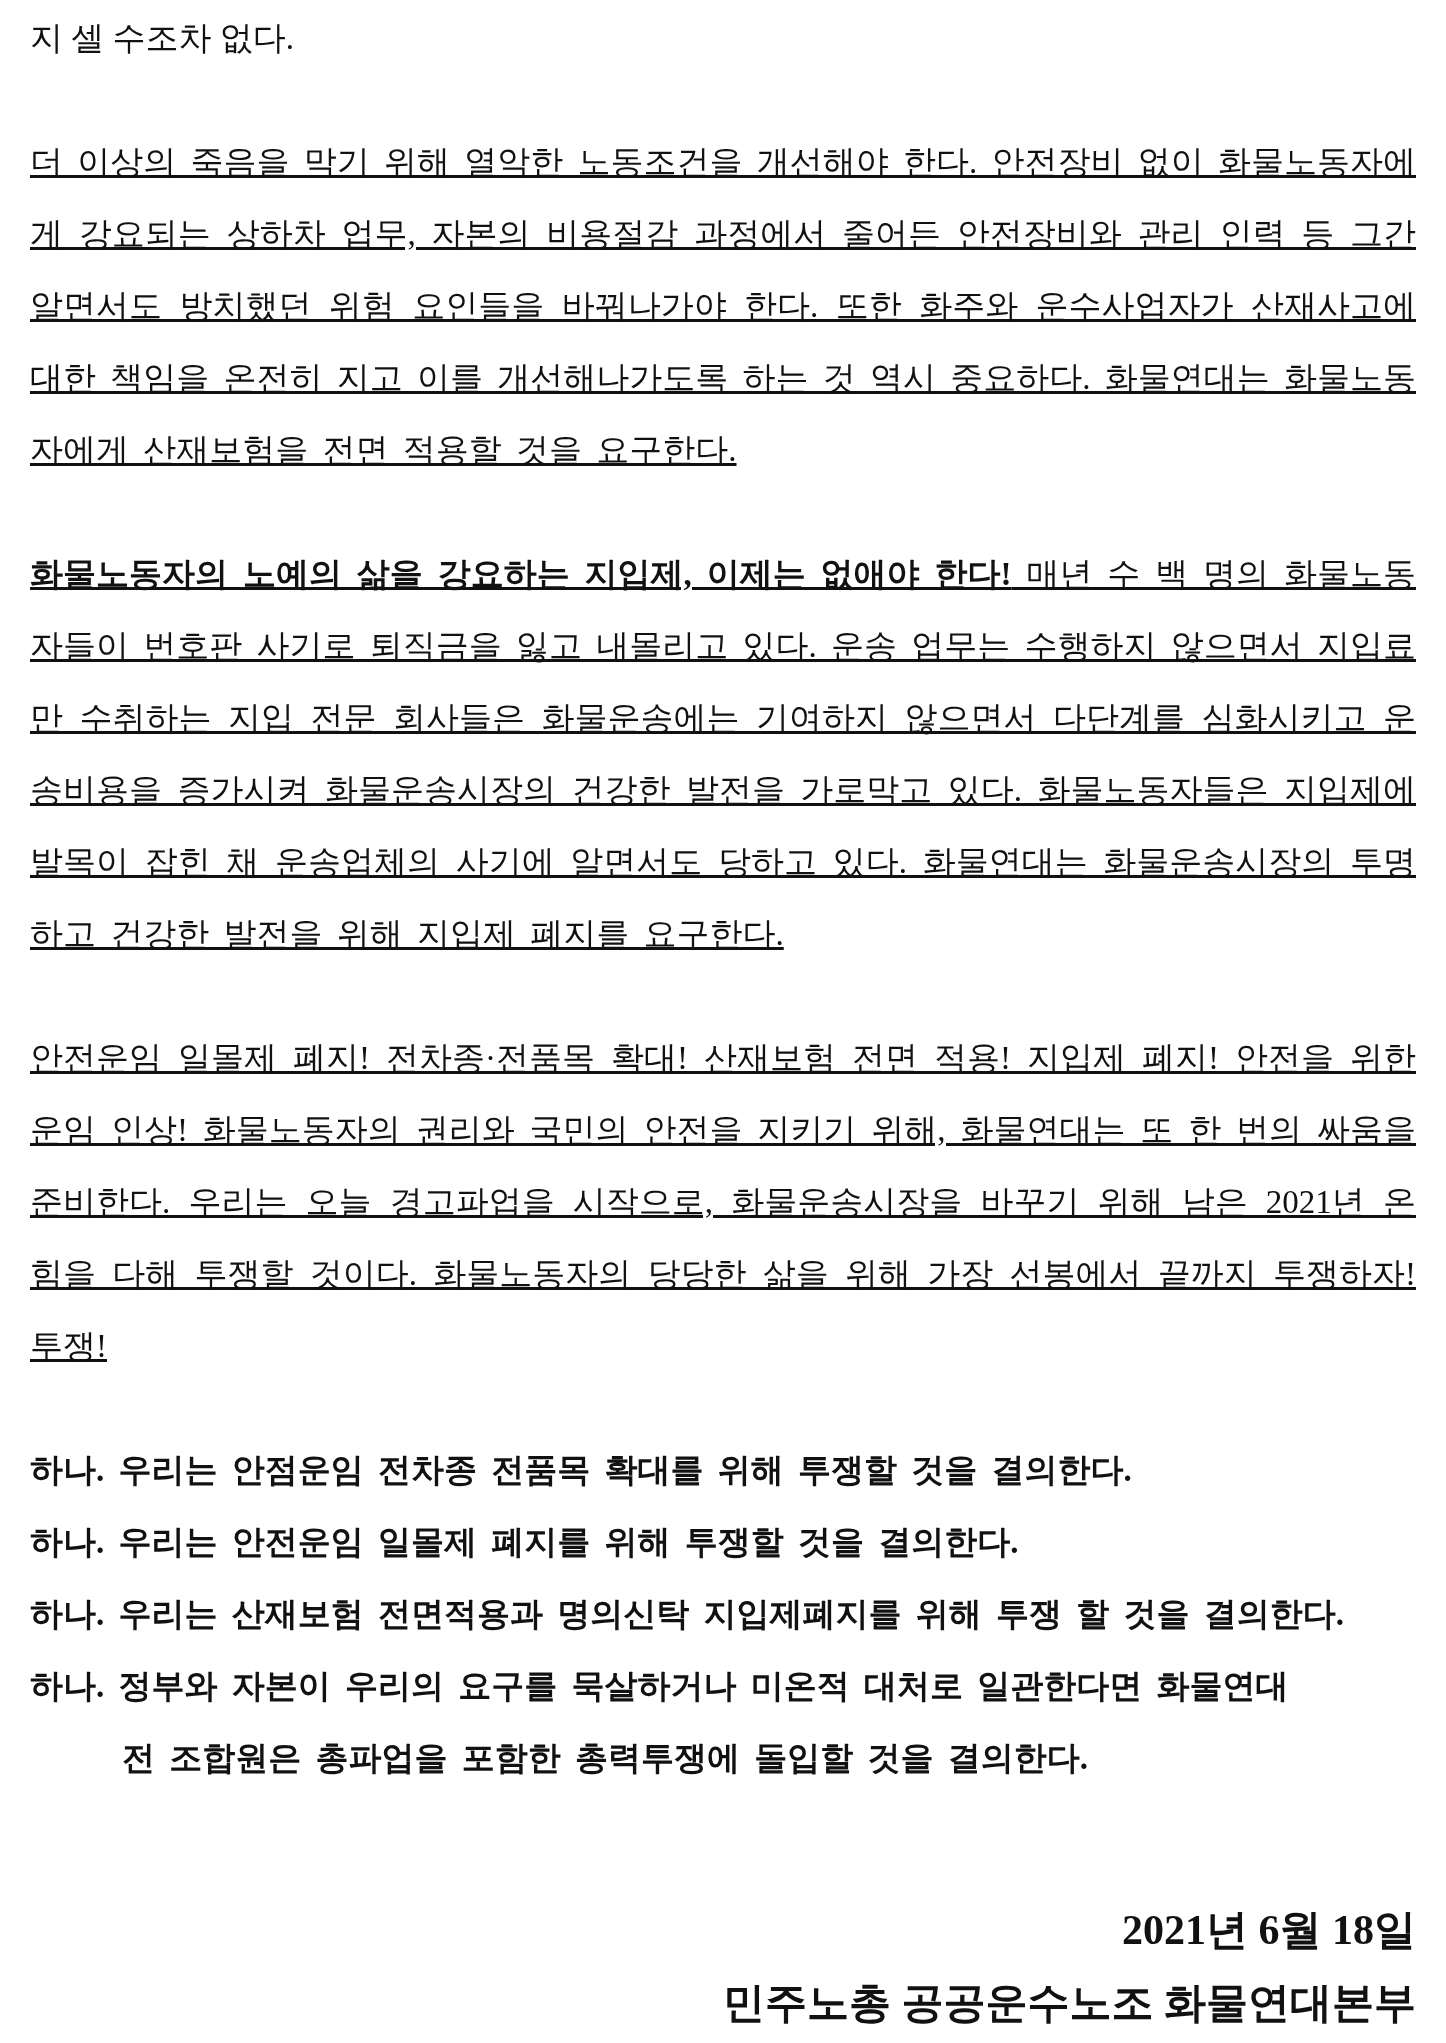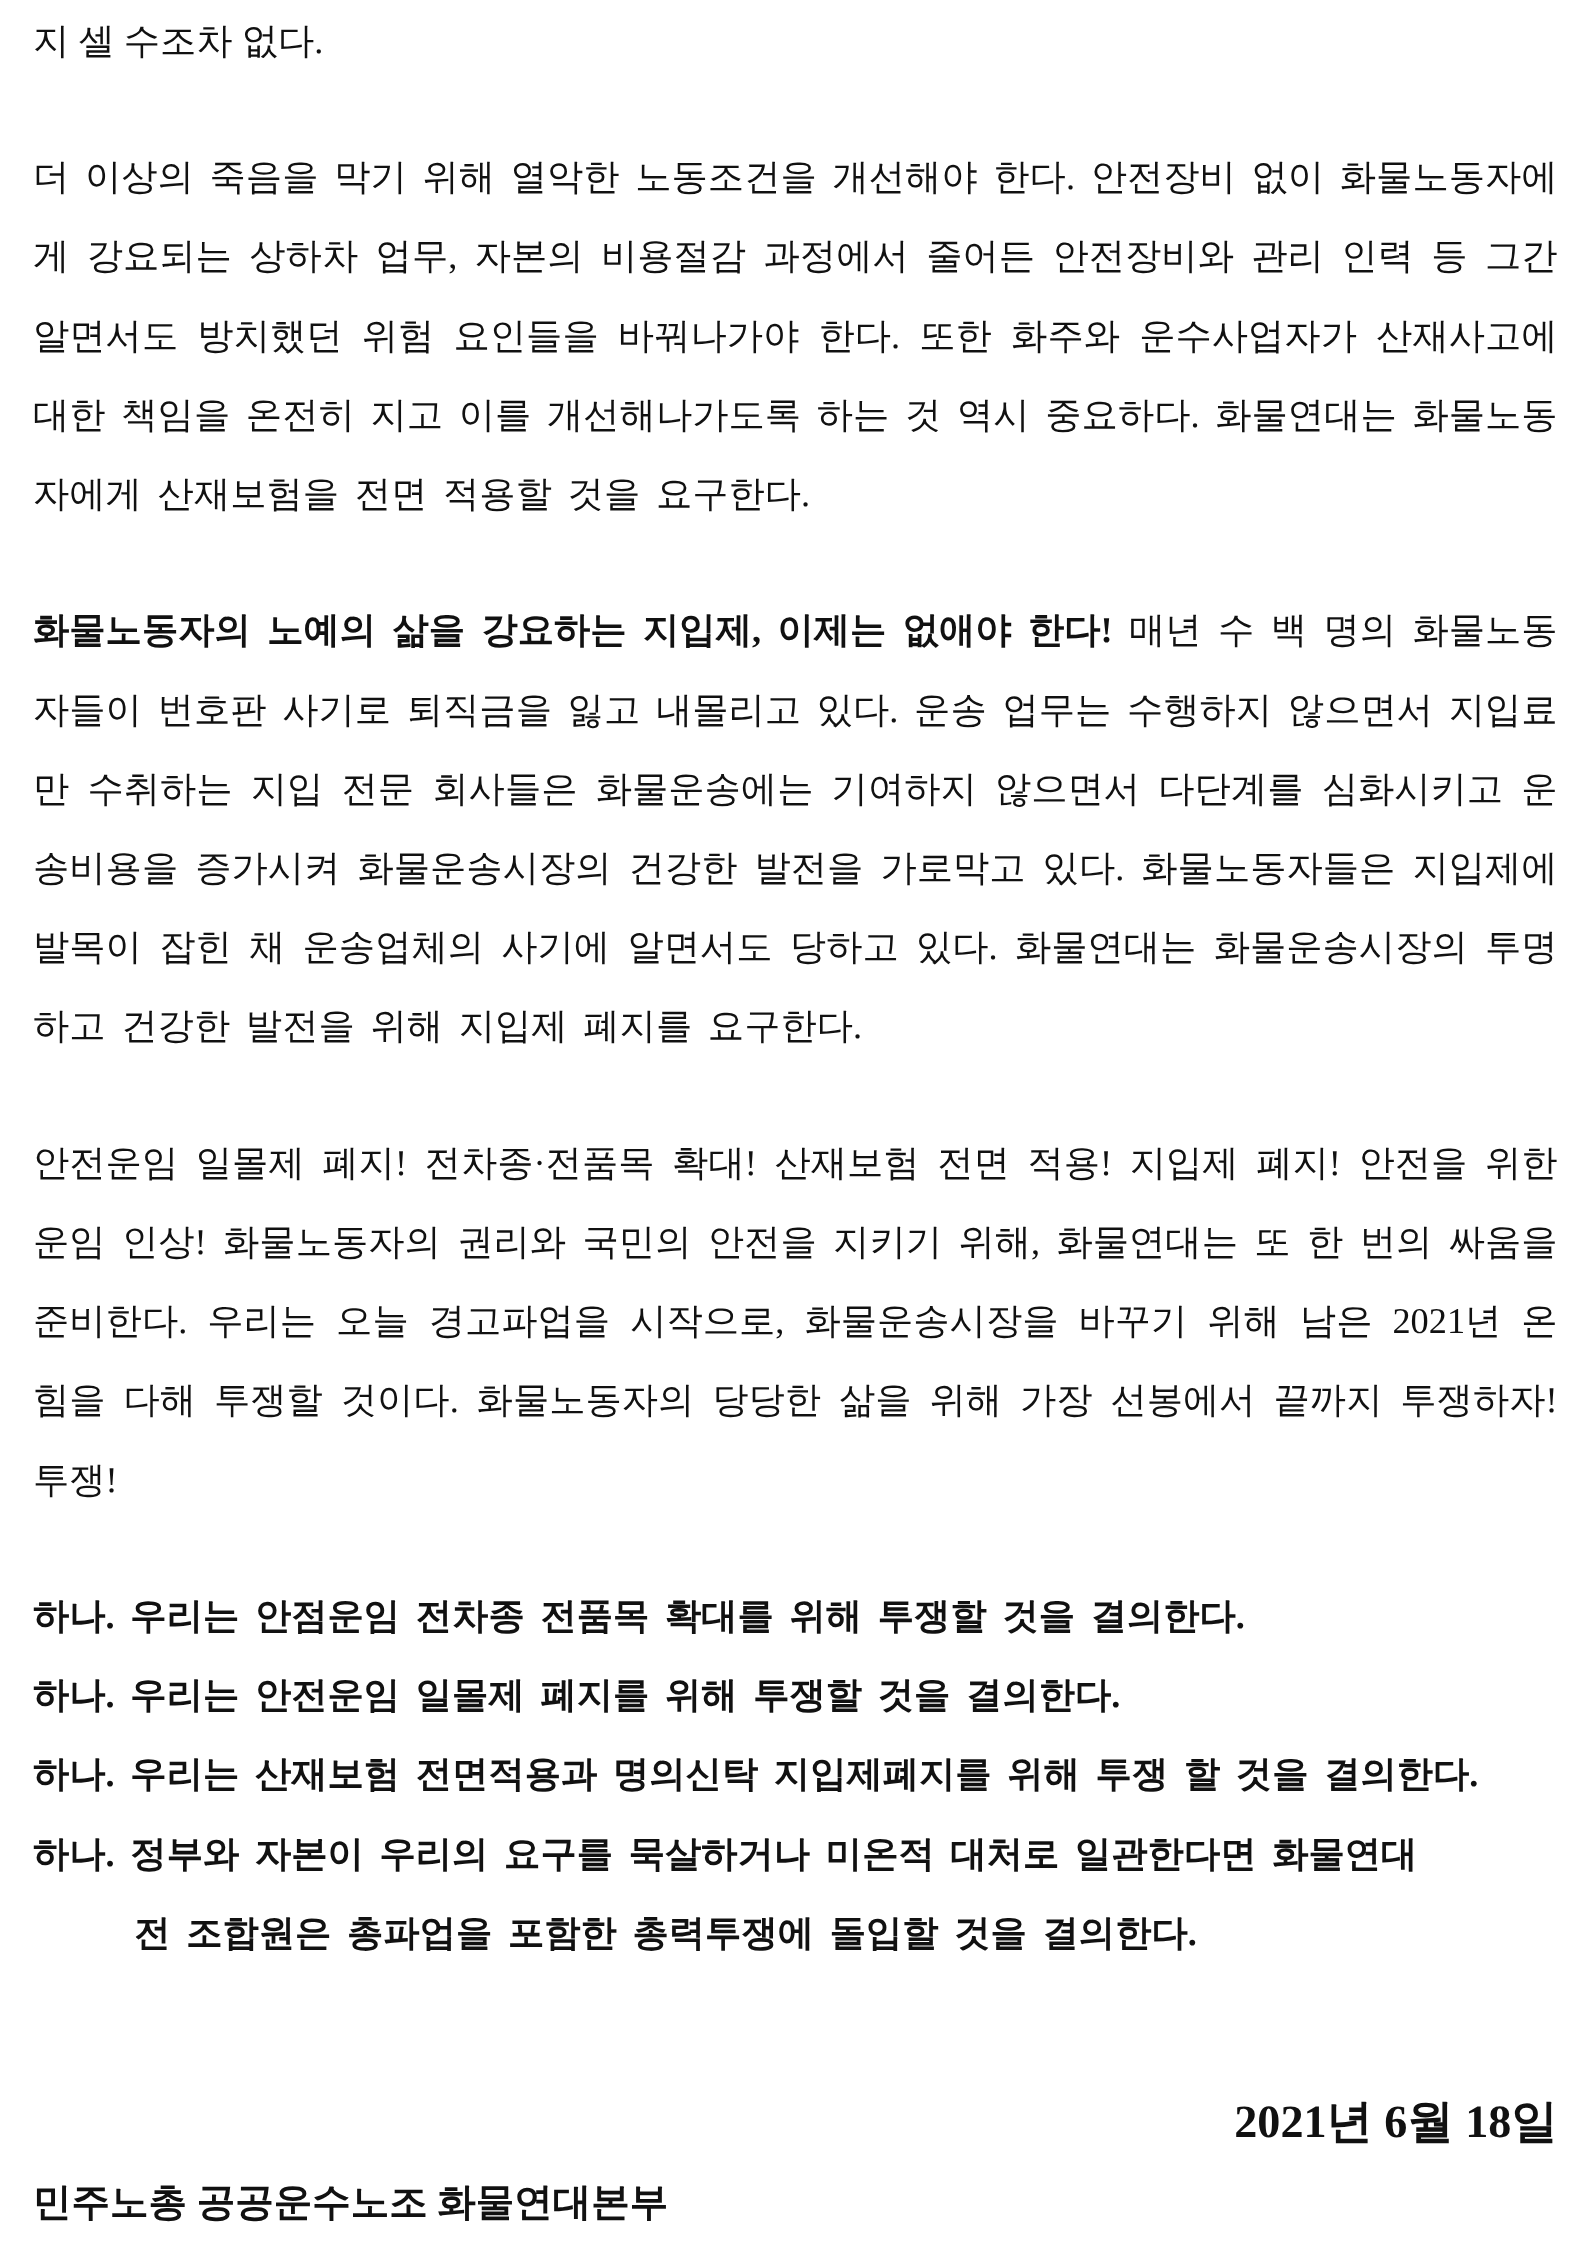"더 이상의 죽음을 막기 위해" .para { text-decoration: none -> underline }
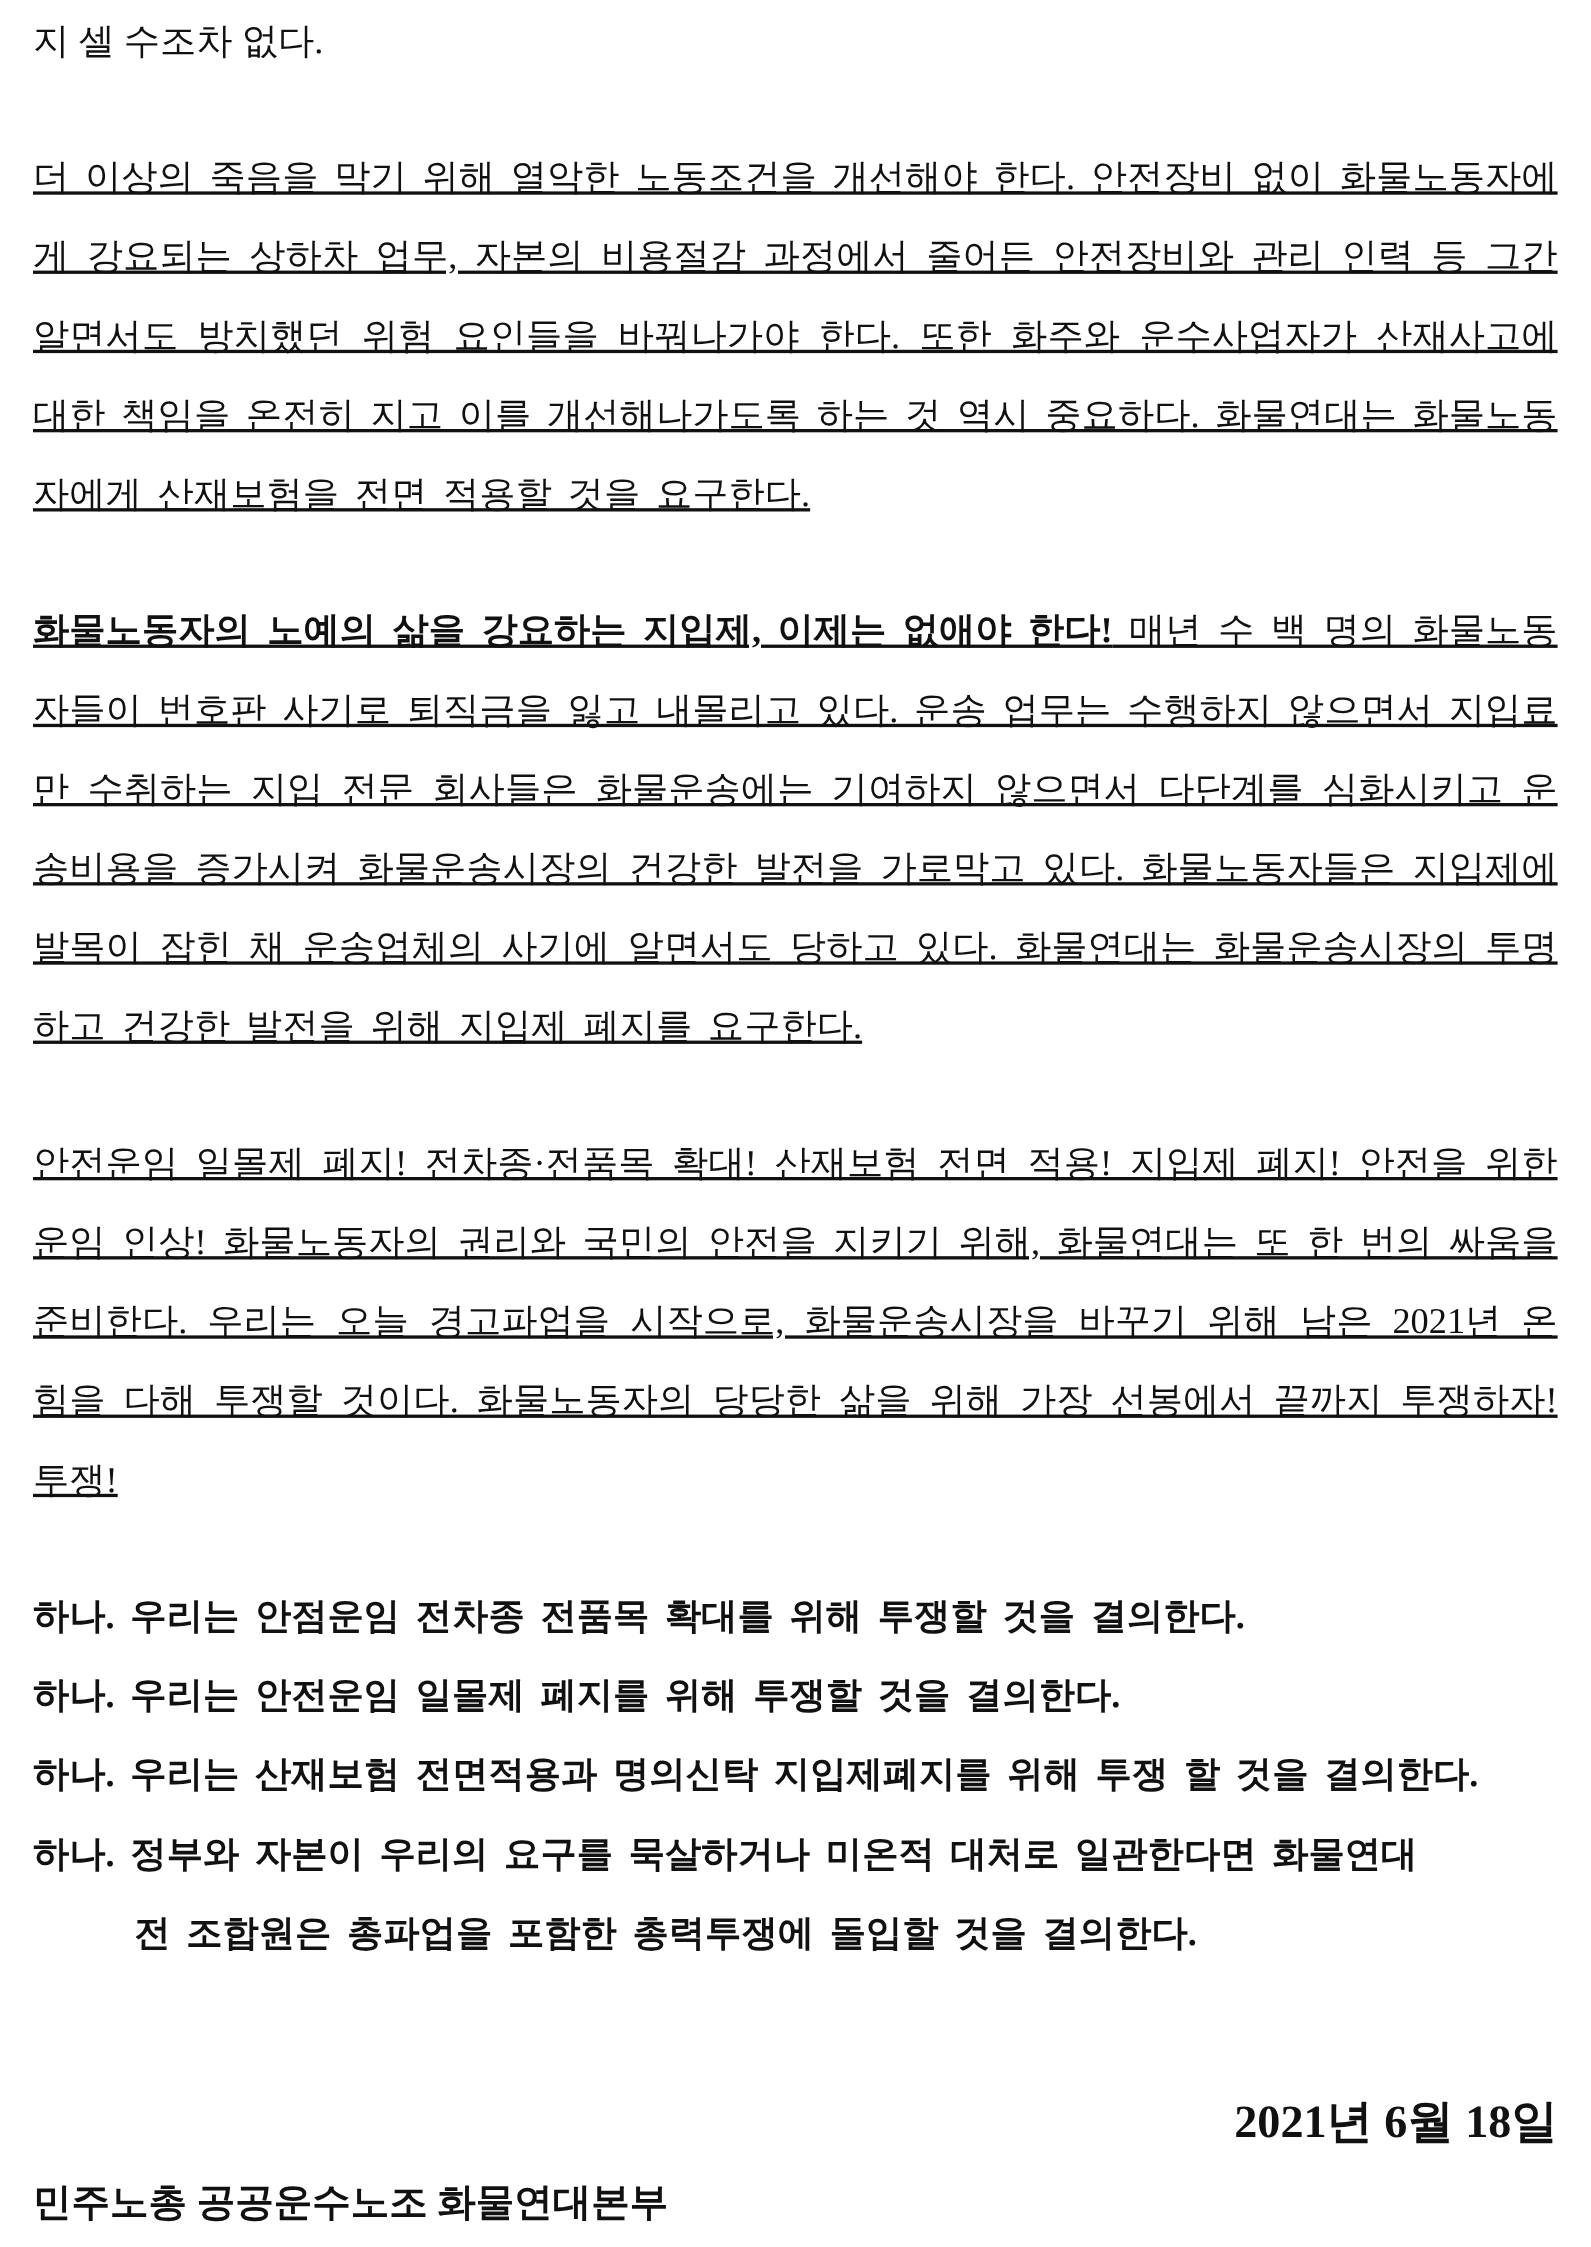"민주노총 공공운수노조 화물연대본부" .signature-line { font-size: 35px -> 42px; text-align: left -> right }
